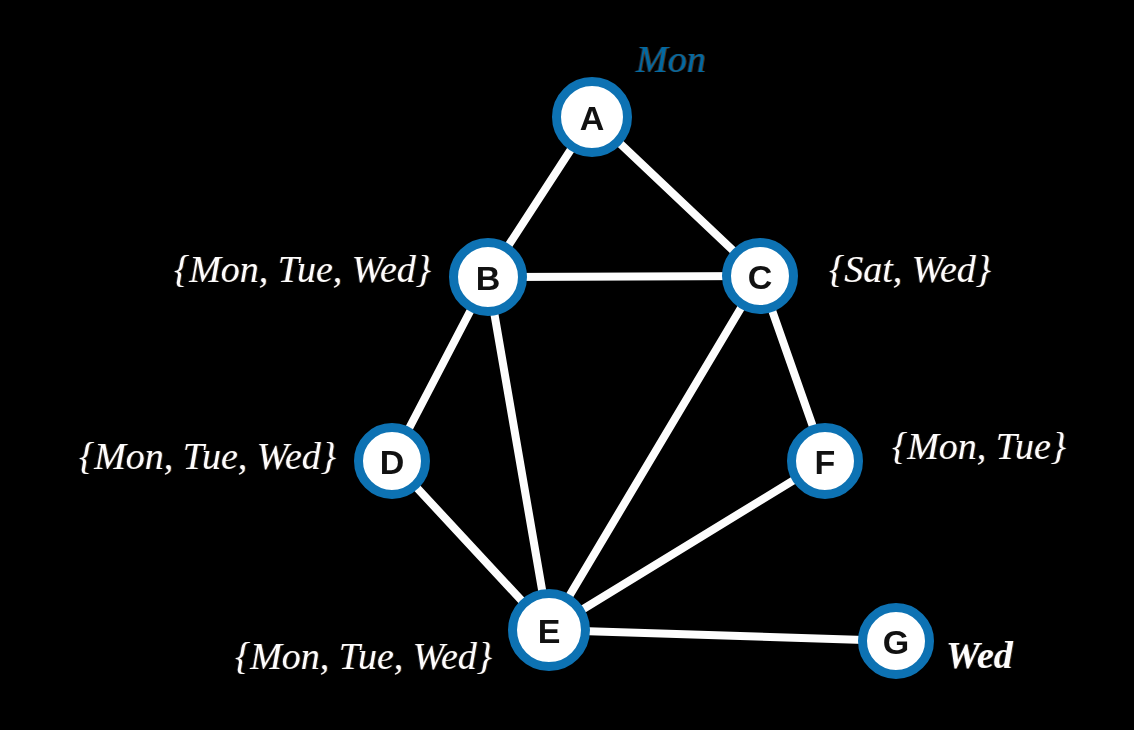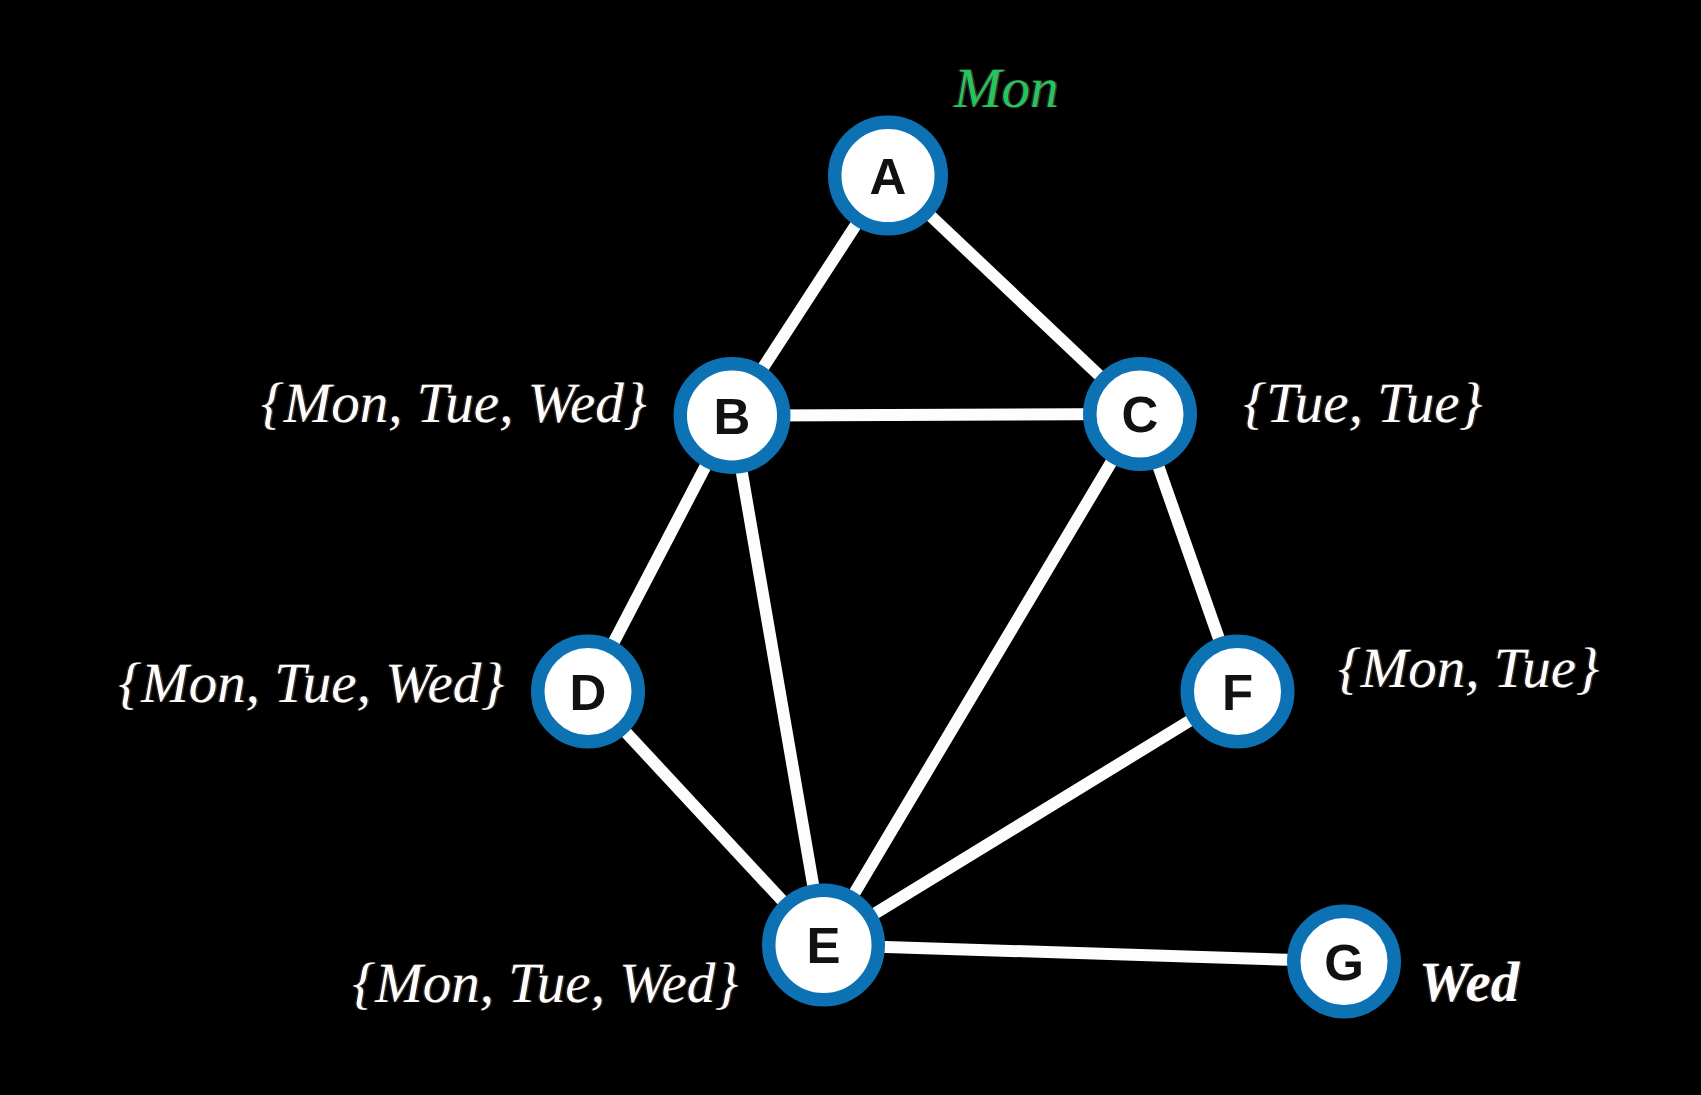"Mon" div.domain-label { color: #22c55e -> #0369a1 }
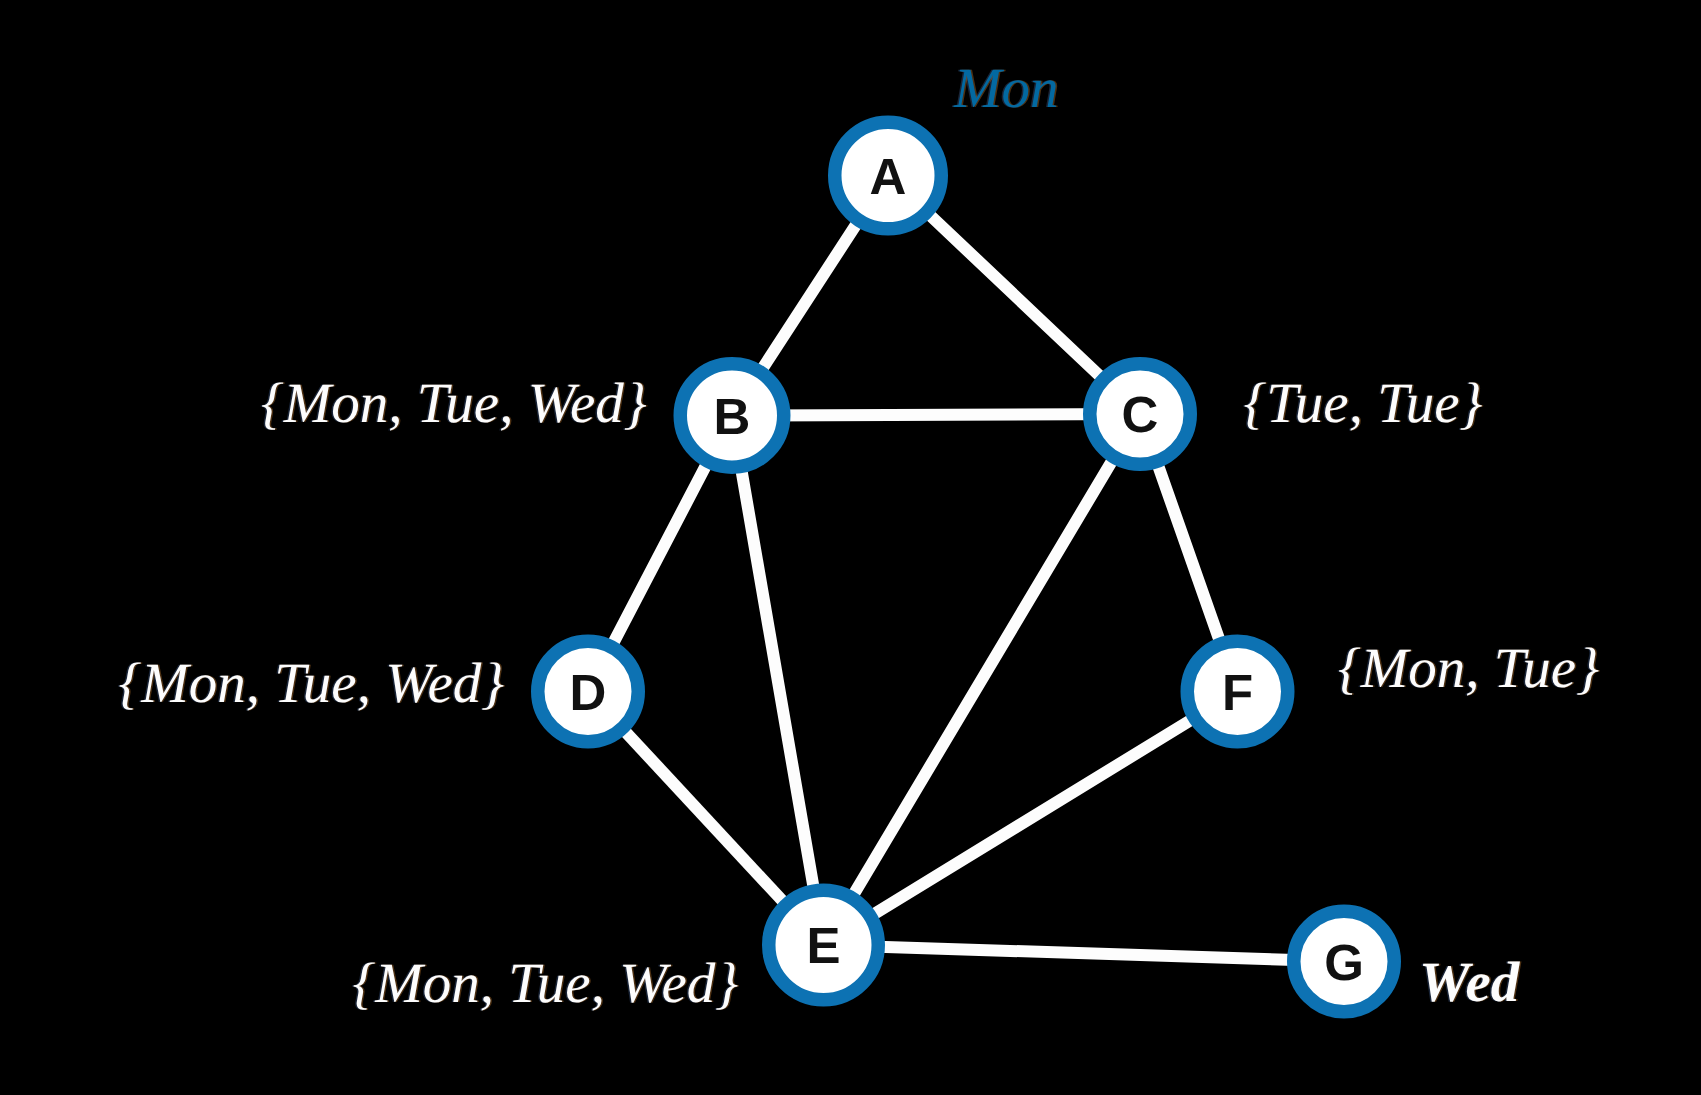"{Tue, Tue}" div.domain-label { text: Tue, Tue -> Sat, Wed }
